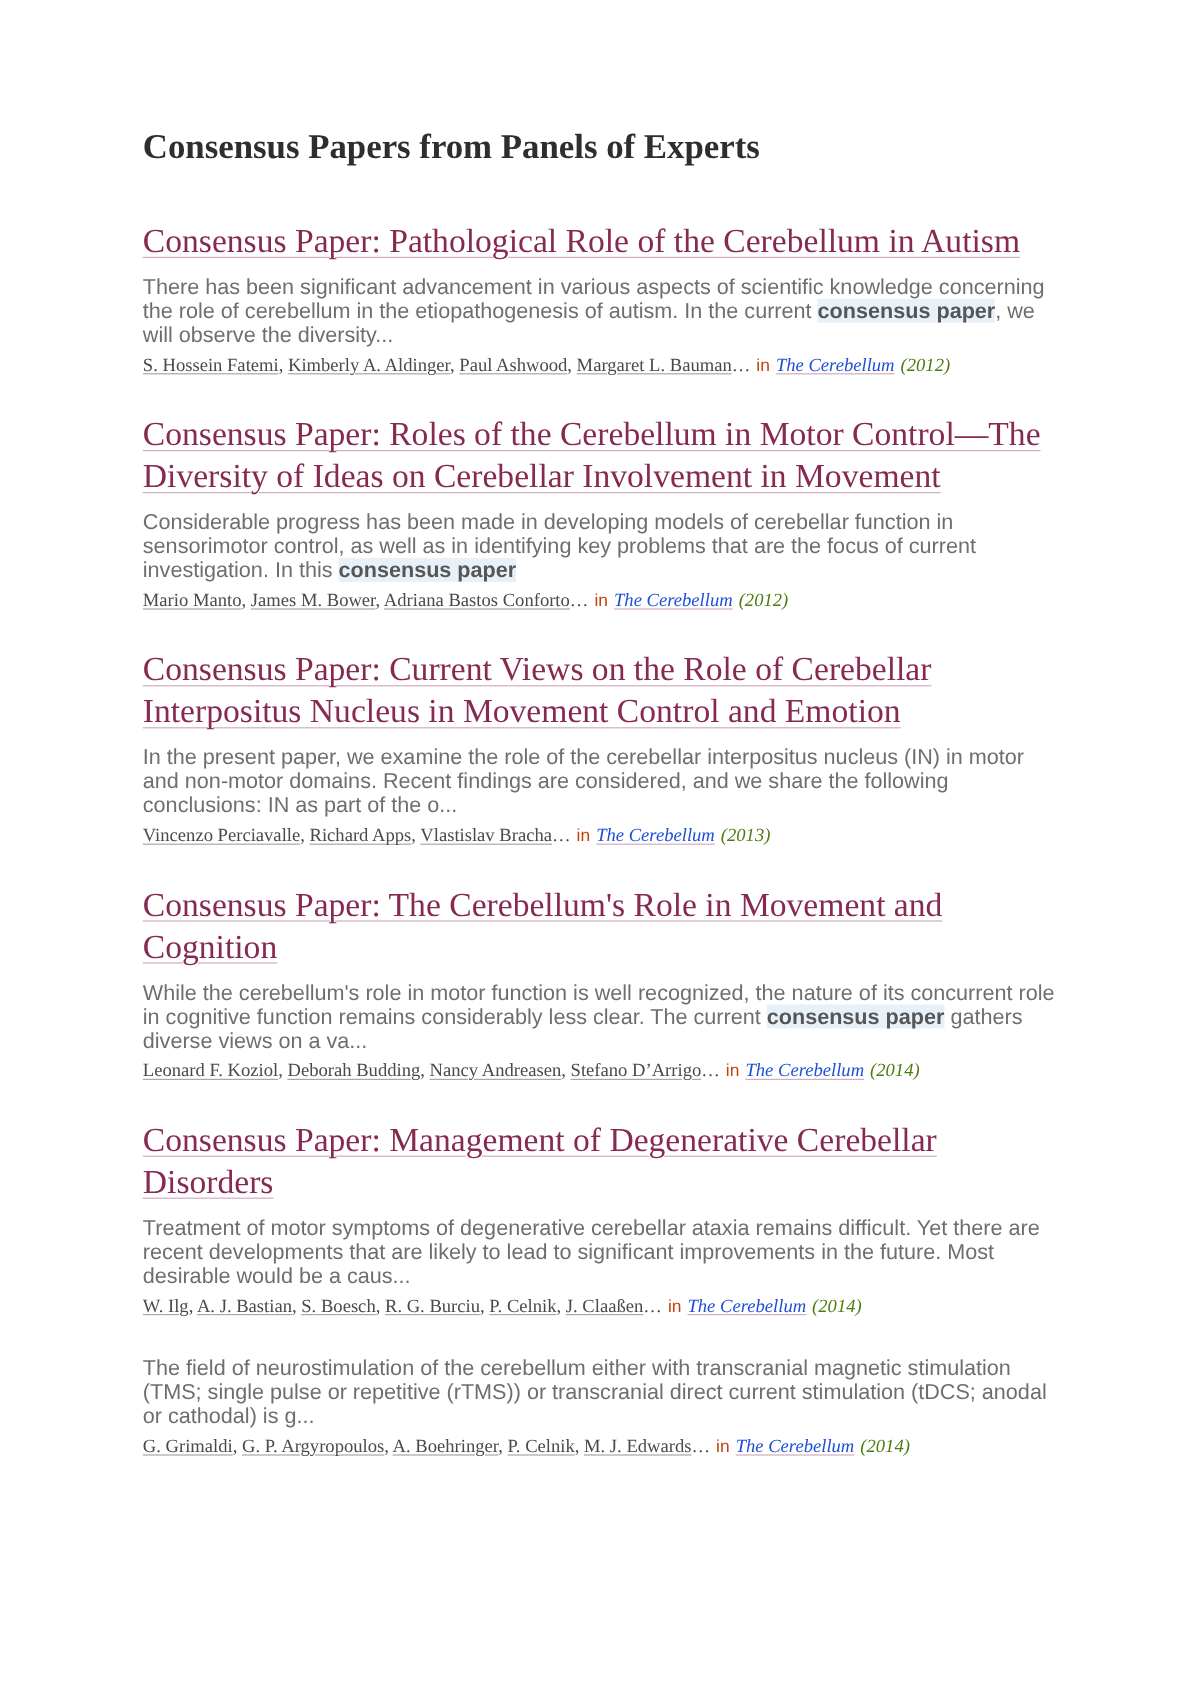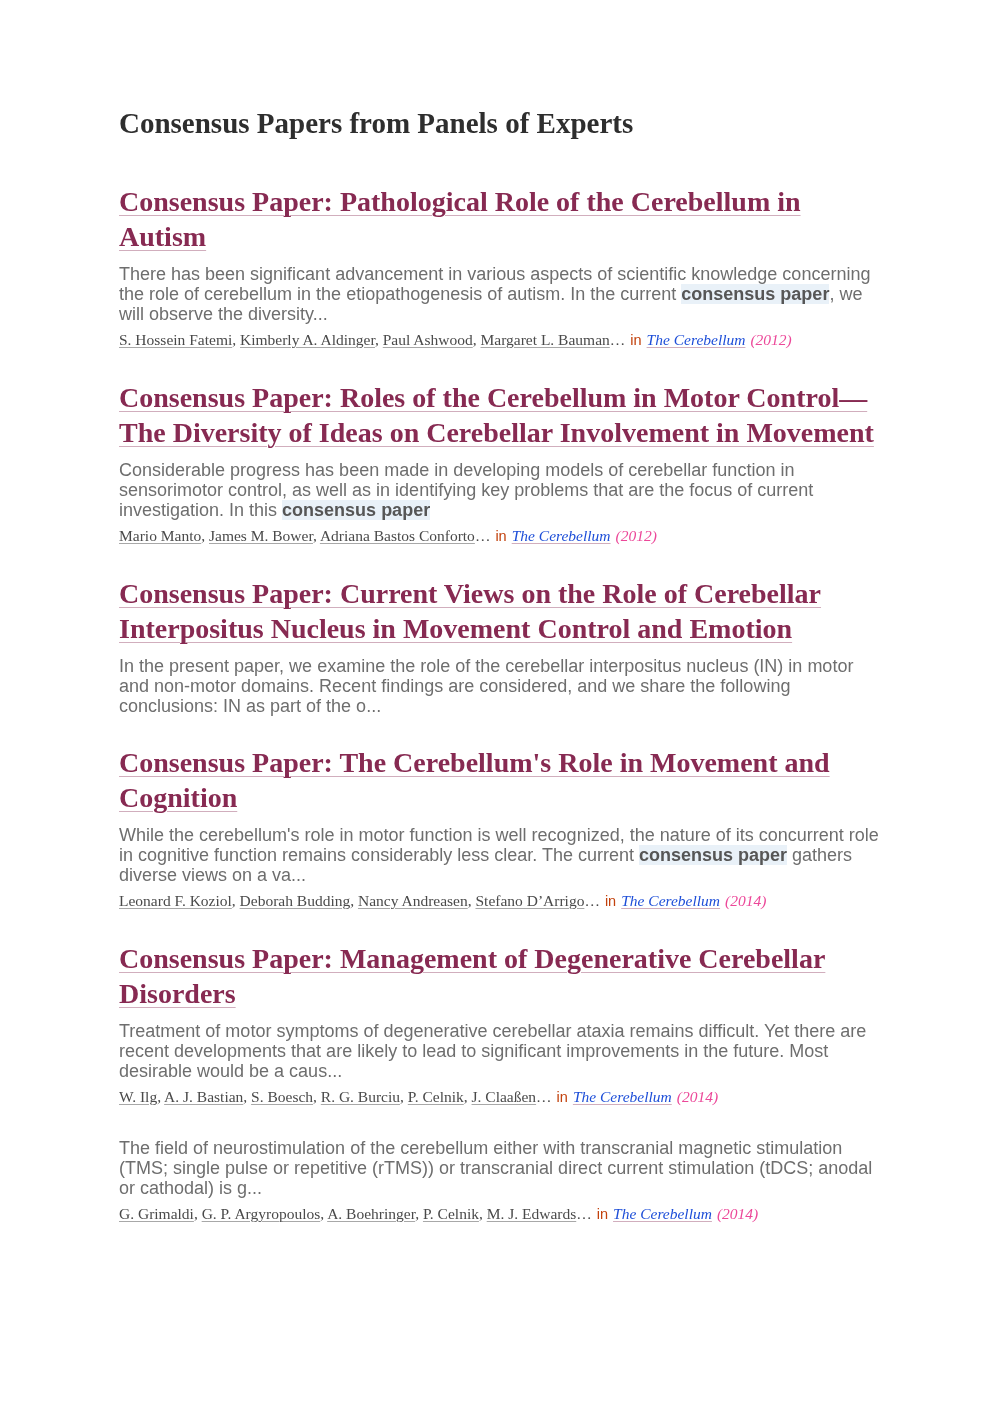"Consensus Paper: Pathological Role of" li.result h2 { font-weight: bold -> normal }
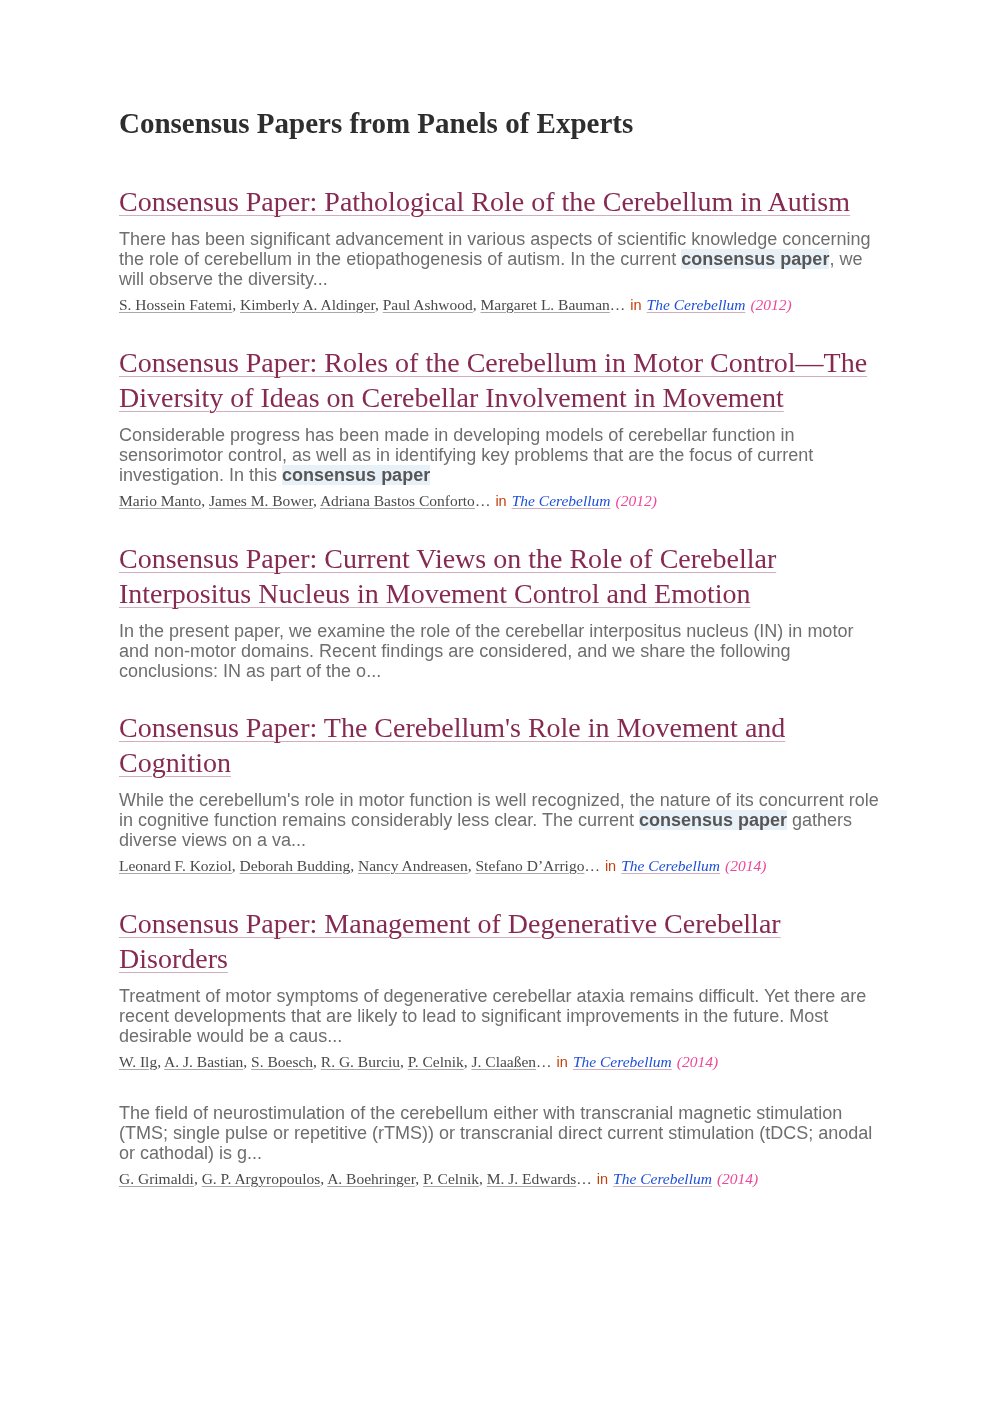"(2012)" span.year { color: #ec4899 -> #4d7c0f }
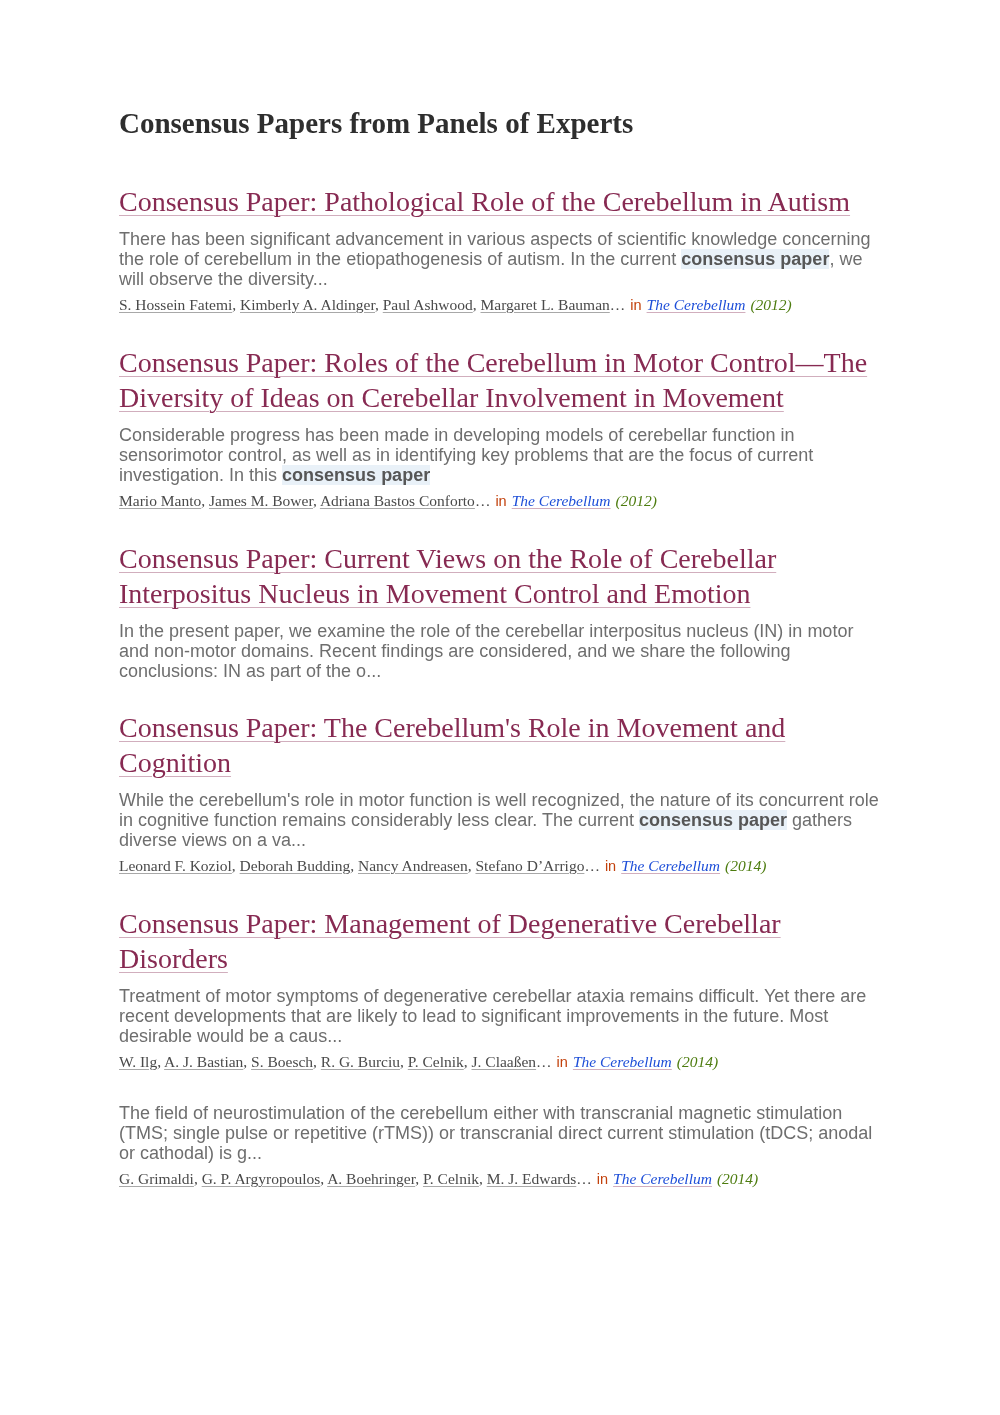"Vincenzo Perciavalle, Richard Apps," p.meta { html: none -> <p><a>Vincenzo Perciavalle</a><span>, </span><a>Richard Apps</a><span>, </span><a>Vlastislav Bracha</a><span>…</span><span>in</span><a>The Cerebellum</a><span>(2013)</span></p> }
